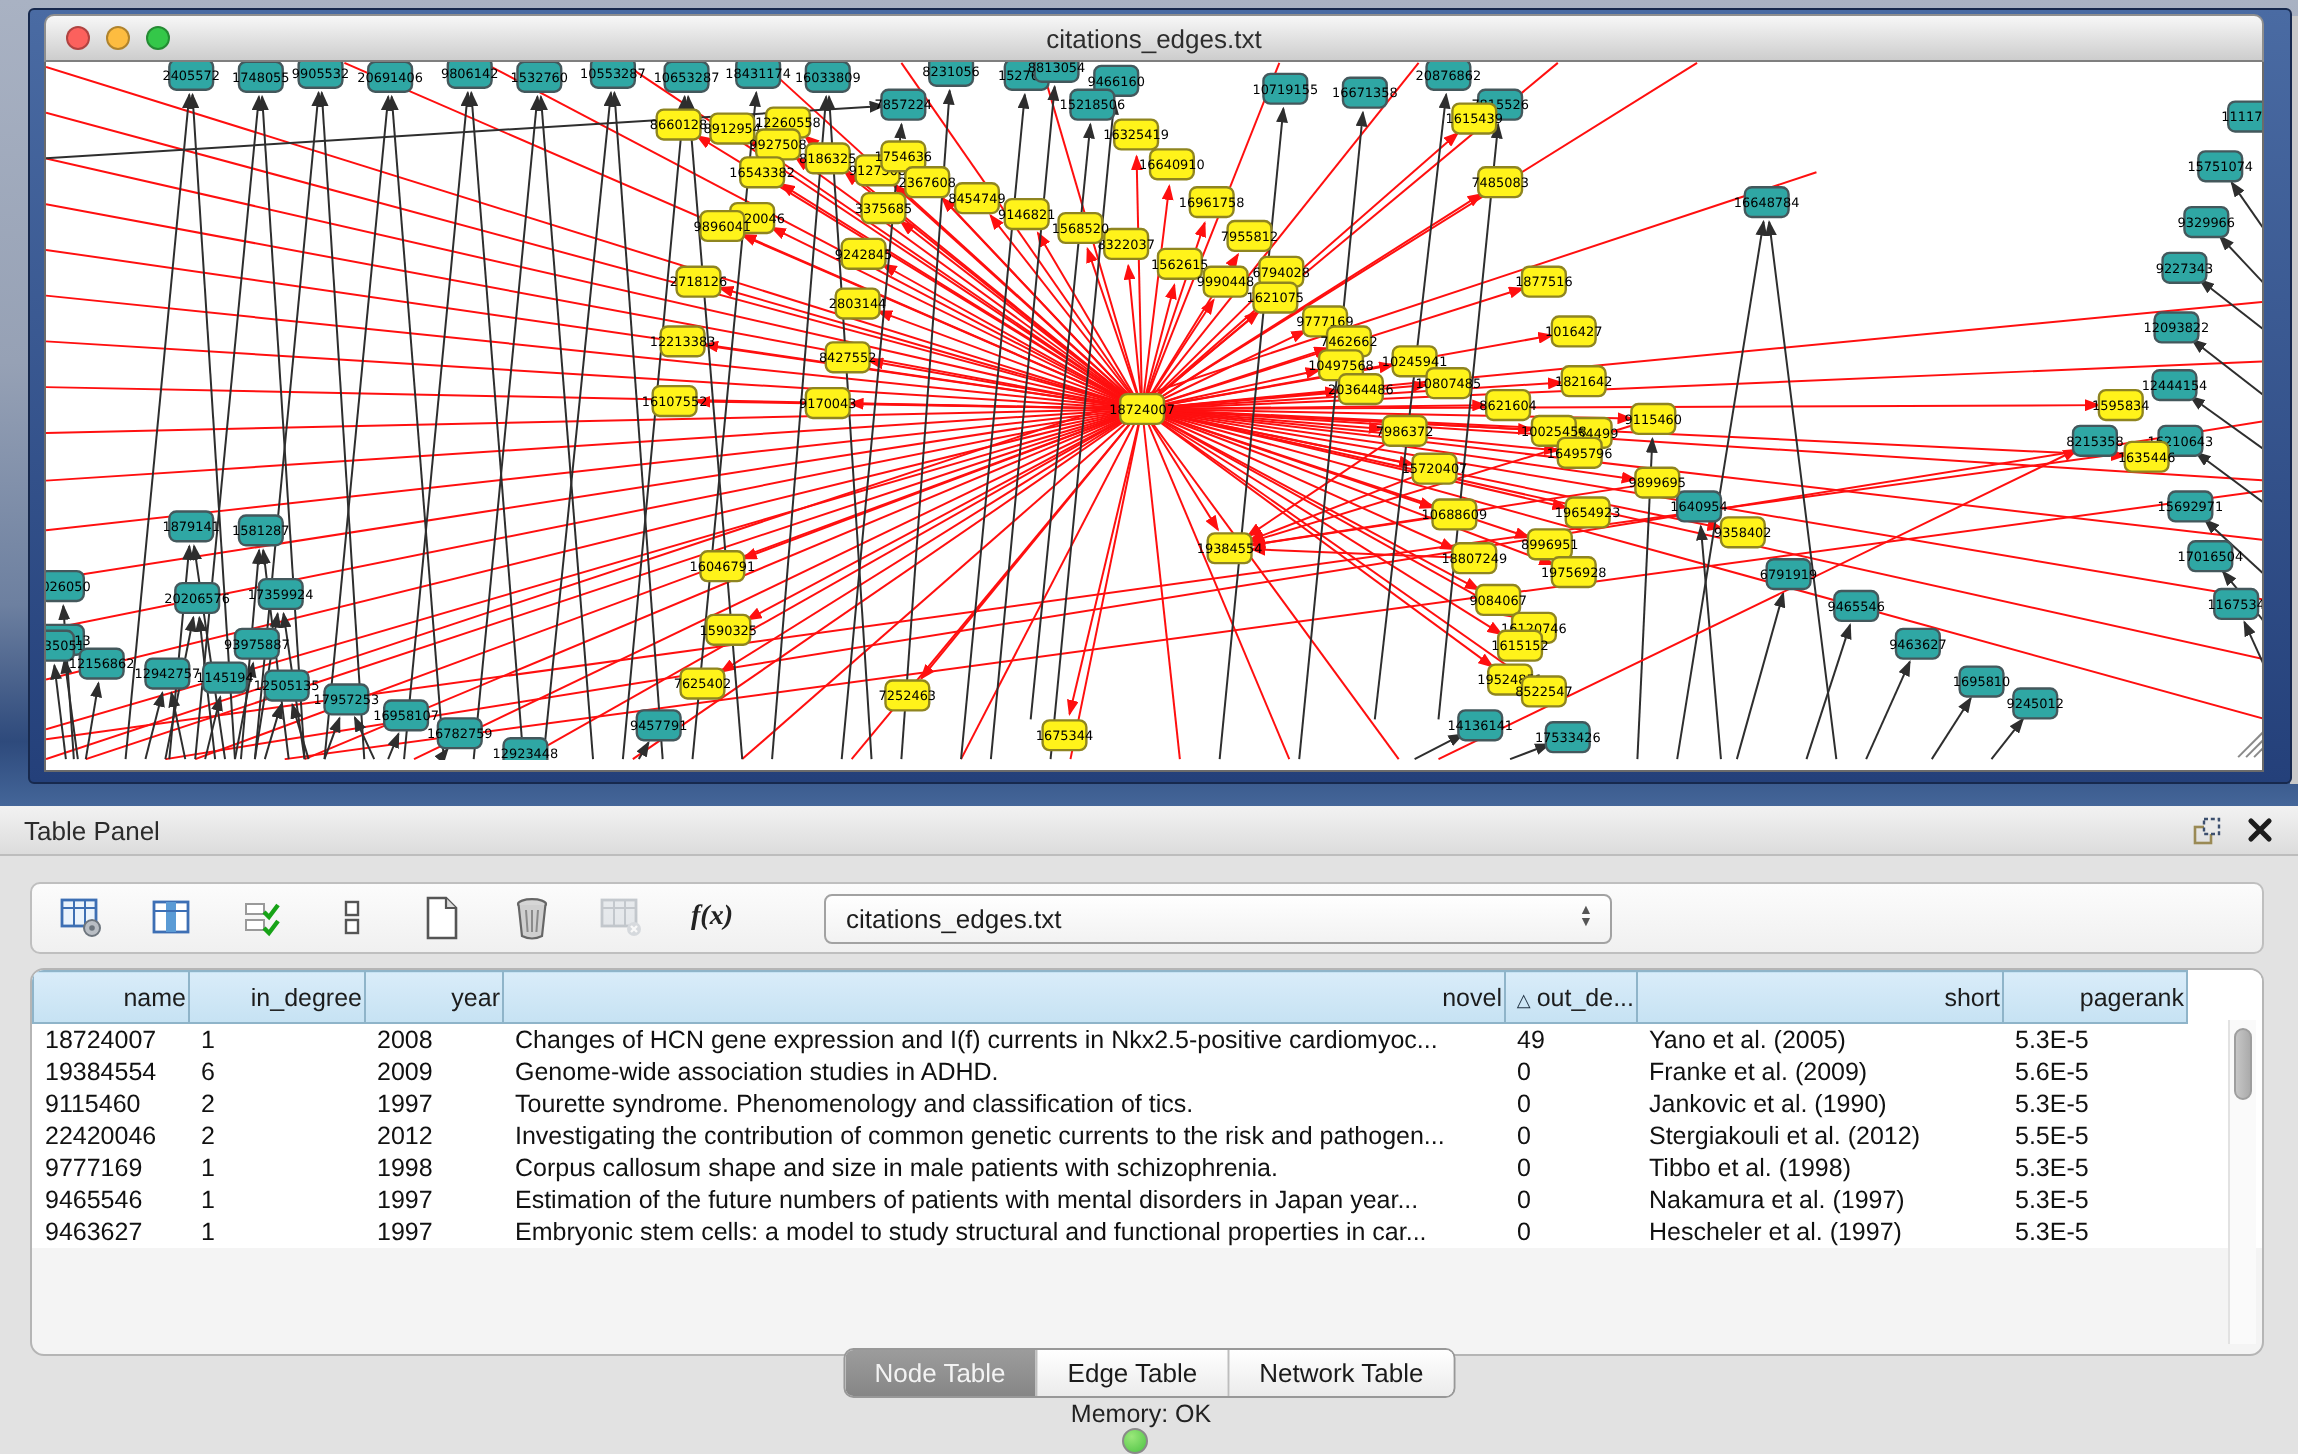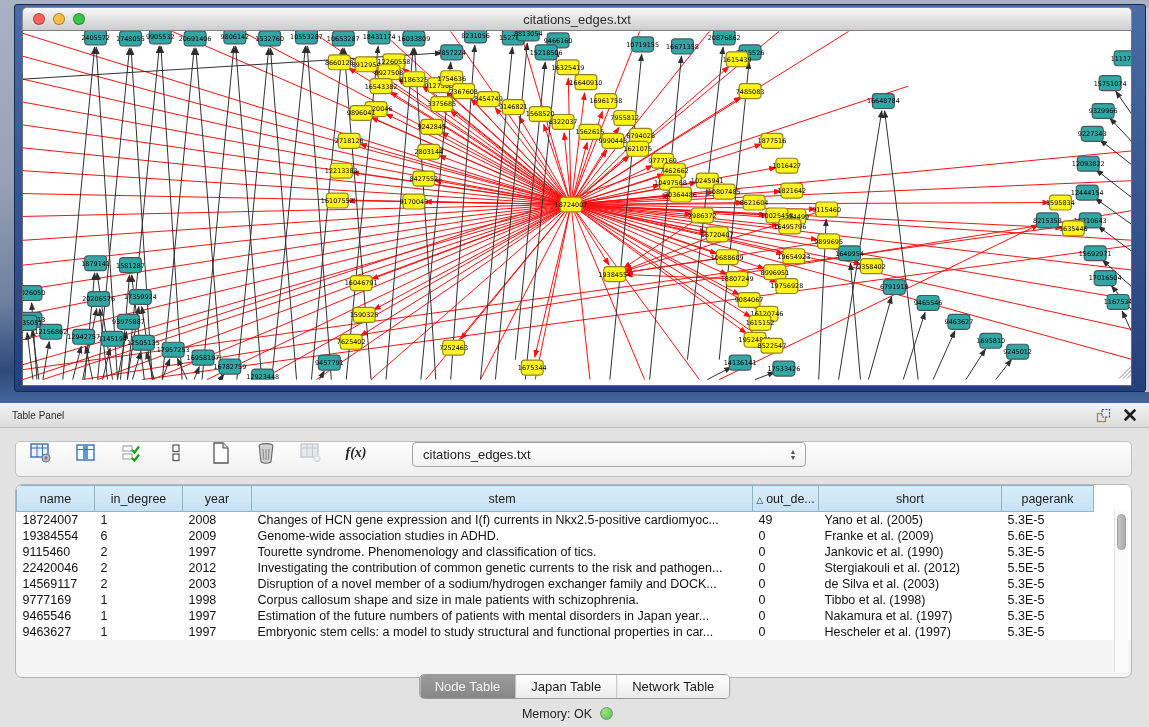"Table Panel" .panel-title { font-size: 10px -> 13px }
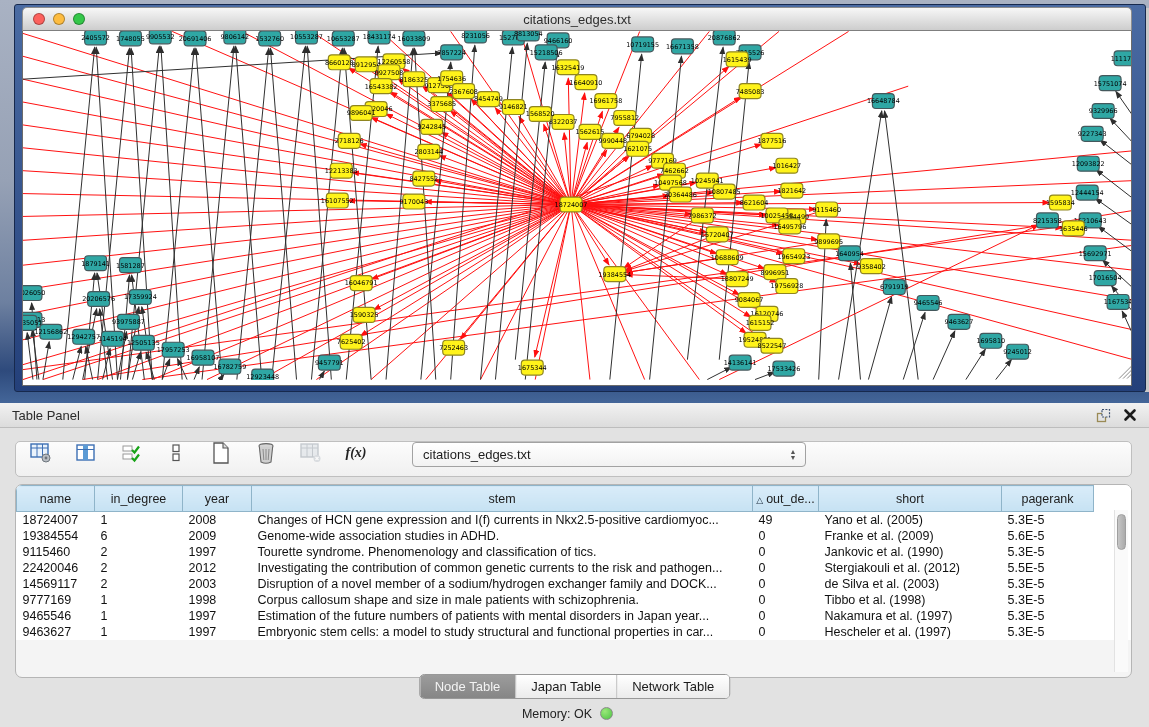"f(x)" .toolbar { align-items: flex-start -> center }
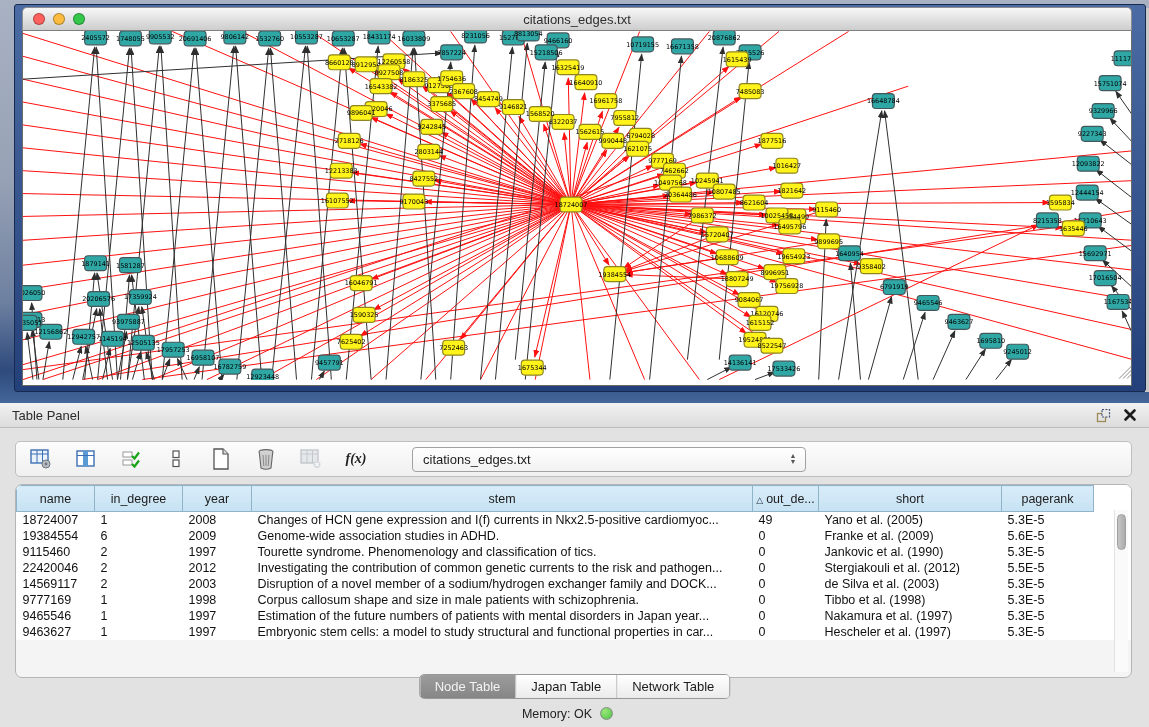"name" .data-table th { text-align: center -> right }
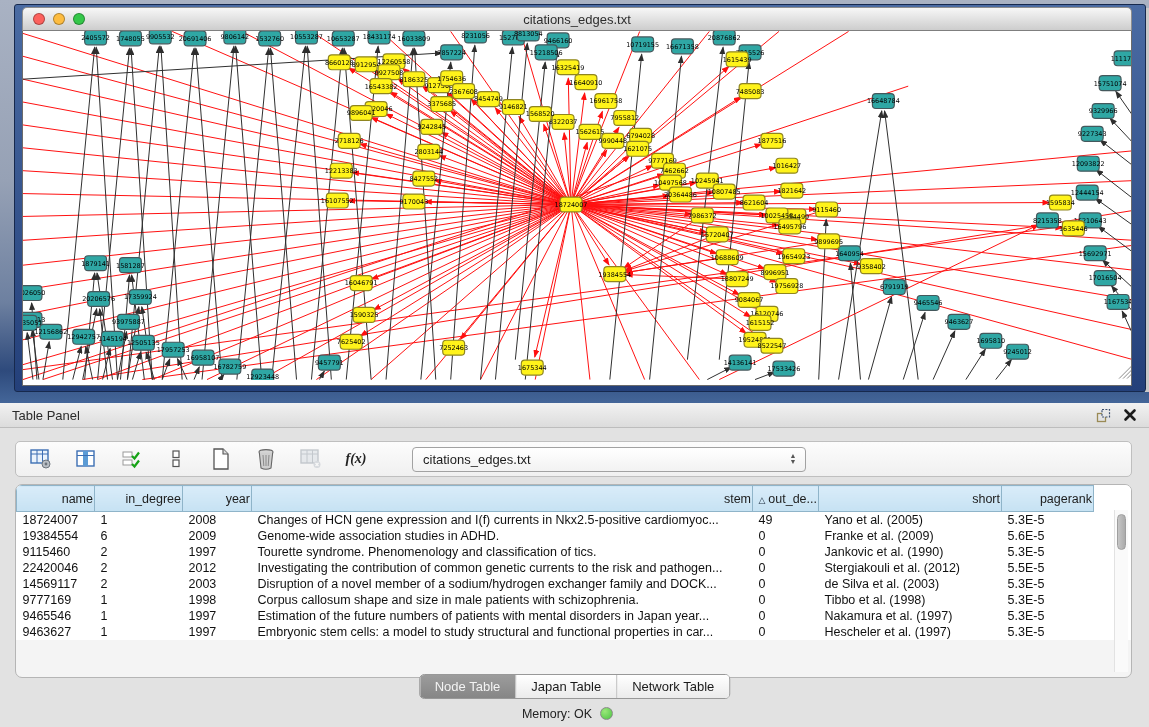"stem" th { text: stem -> novel }
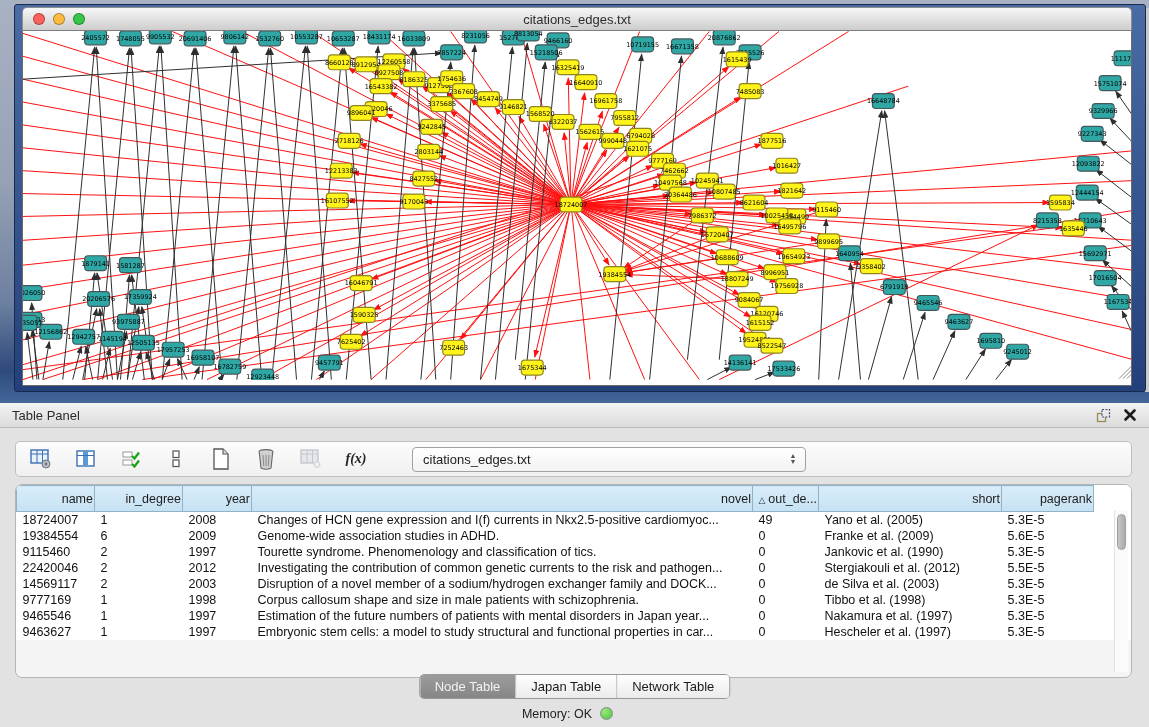"14569117" tr { html: <tr> <td>14569117</td> <td>2</td> <td>2003</td> <td>Disruption of a novel member of a sodium/hydrogen exchanger family and DOCK...</td> <td>0</td> <td>de Silva et al. (2003)</td> <td>5.3E-5</td> <td></td> </tr> -> none }
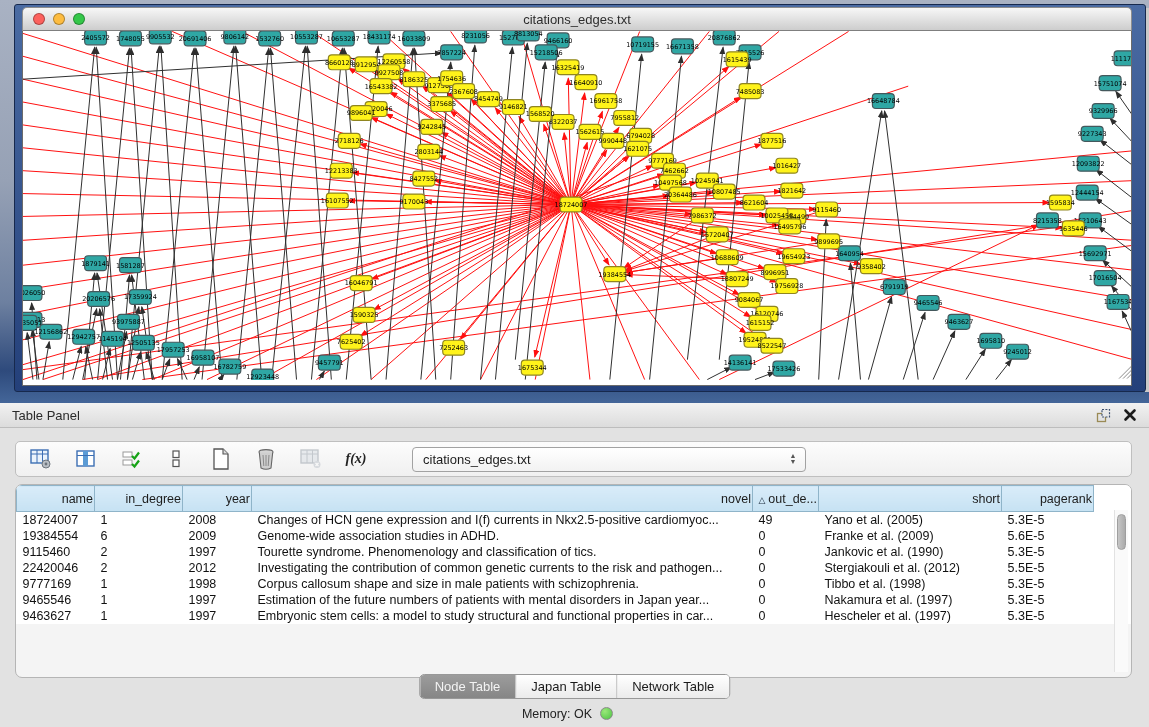"Japan Table" div.tab { text: Japan -> Edge }
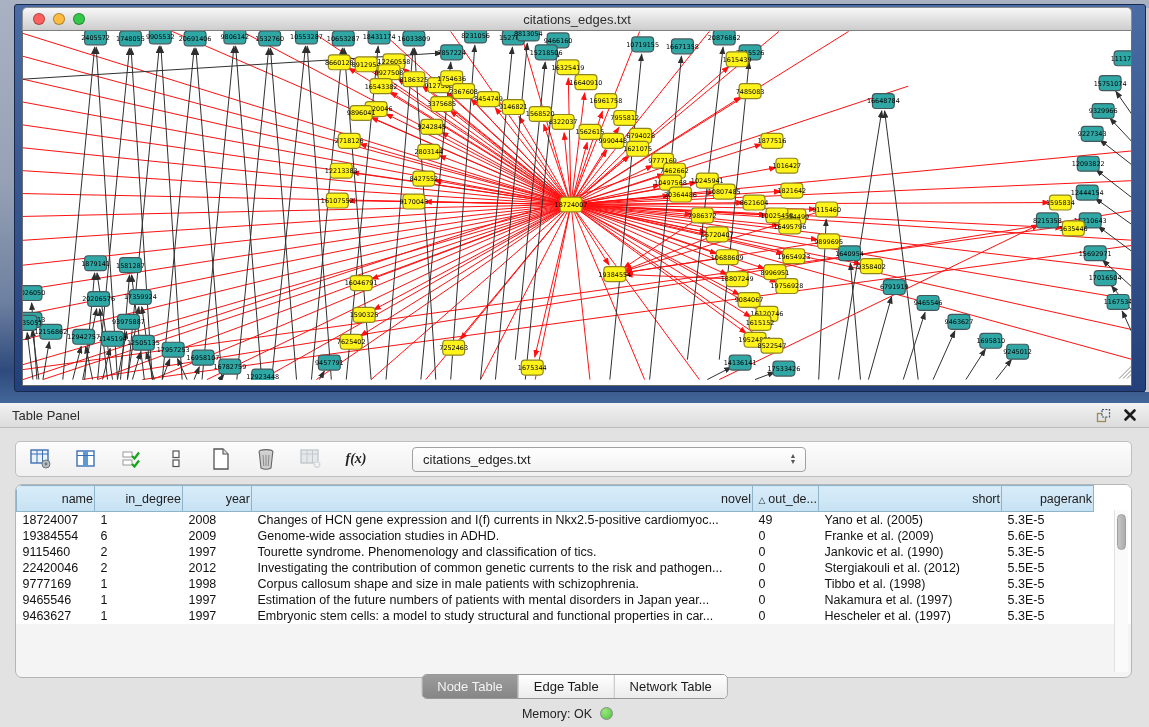"Memory: OK" .status-bar { flex-direction: none -> column; justify-content: center -> flex-start }
